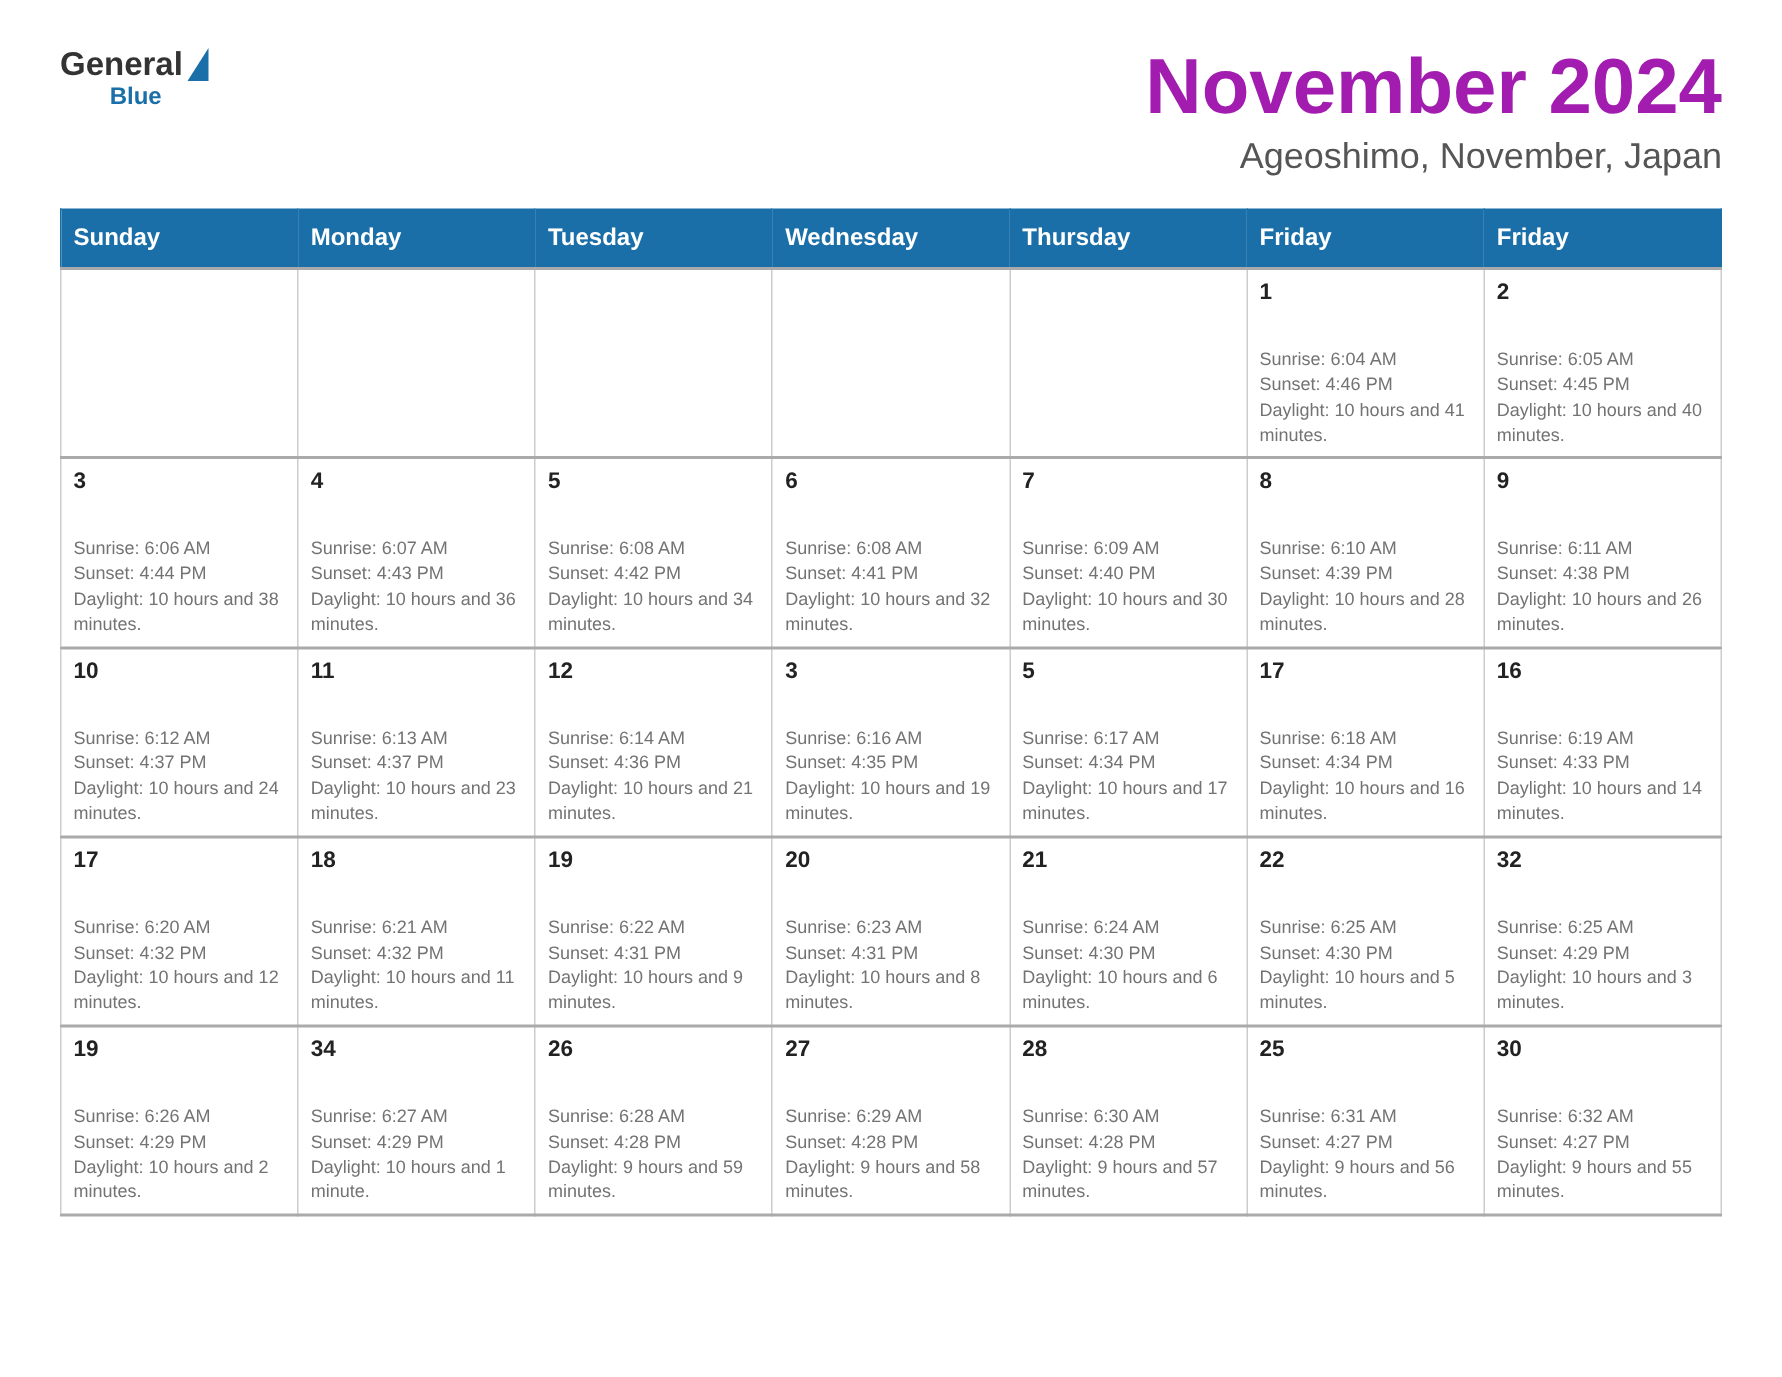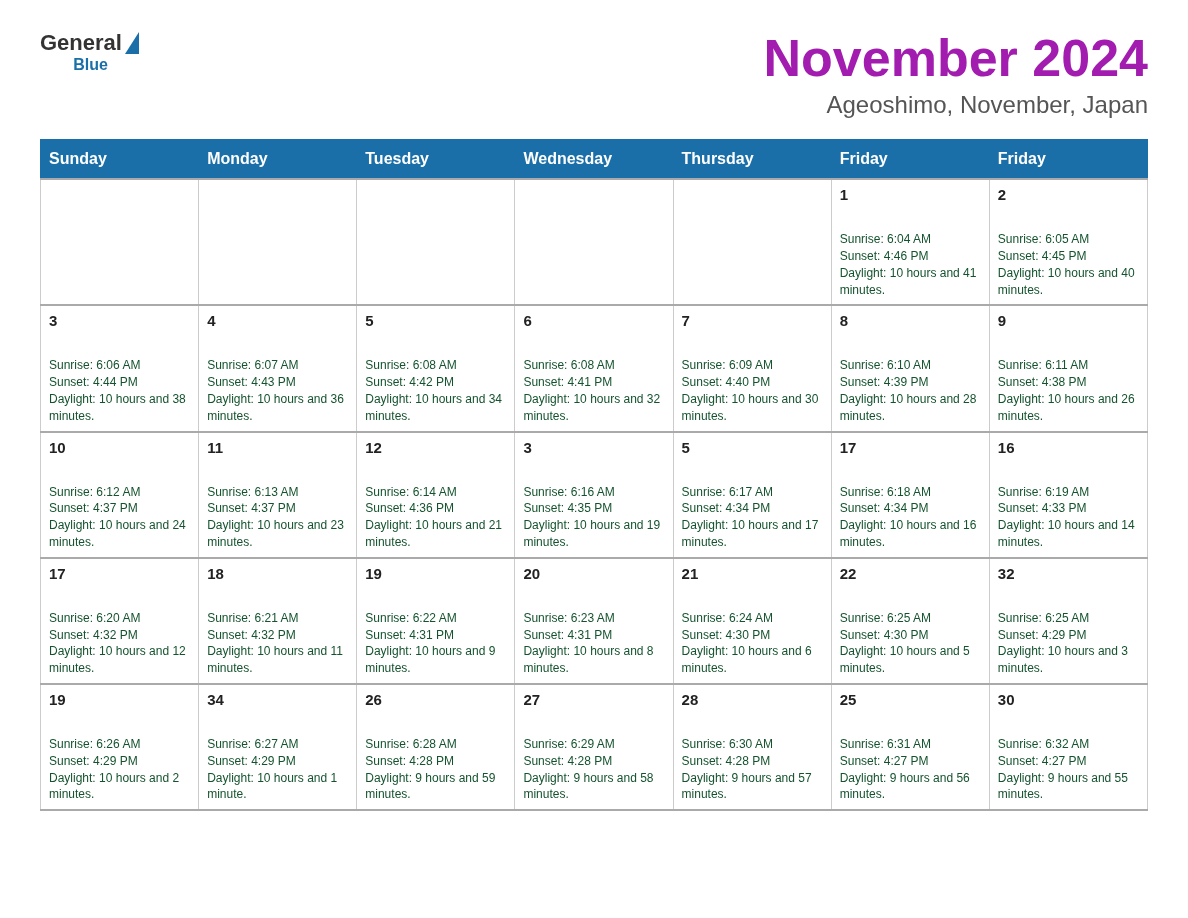"Sunrise: 6:04 AM" .day-info { color: #14532d -> #737373 }
